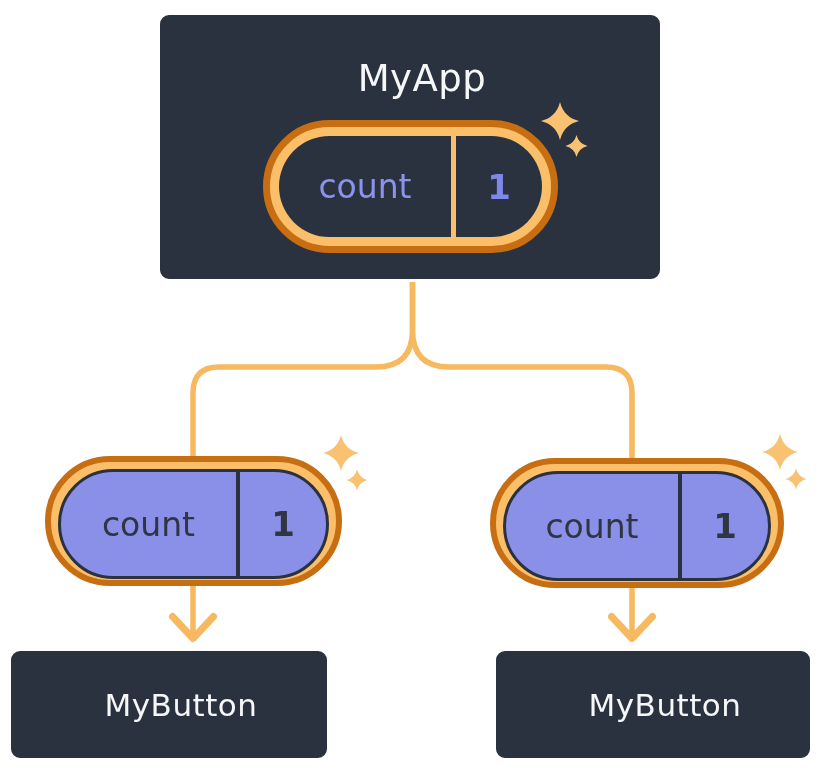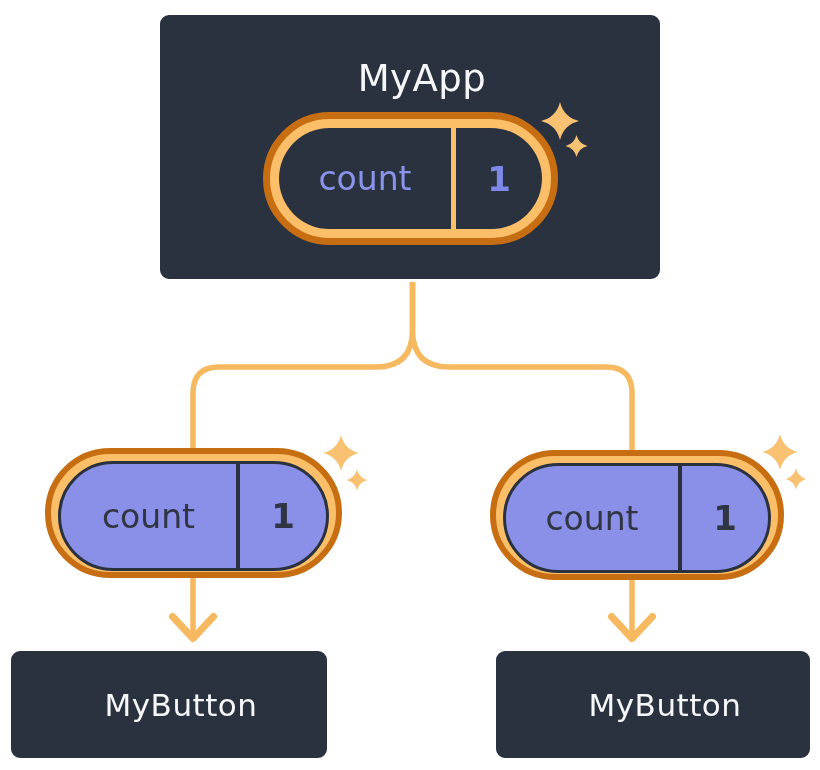"count" .pill { margin-top: none -> 8px }
